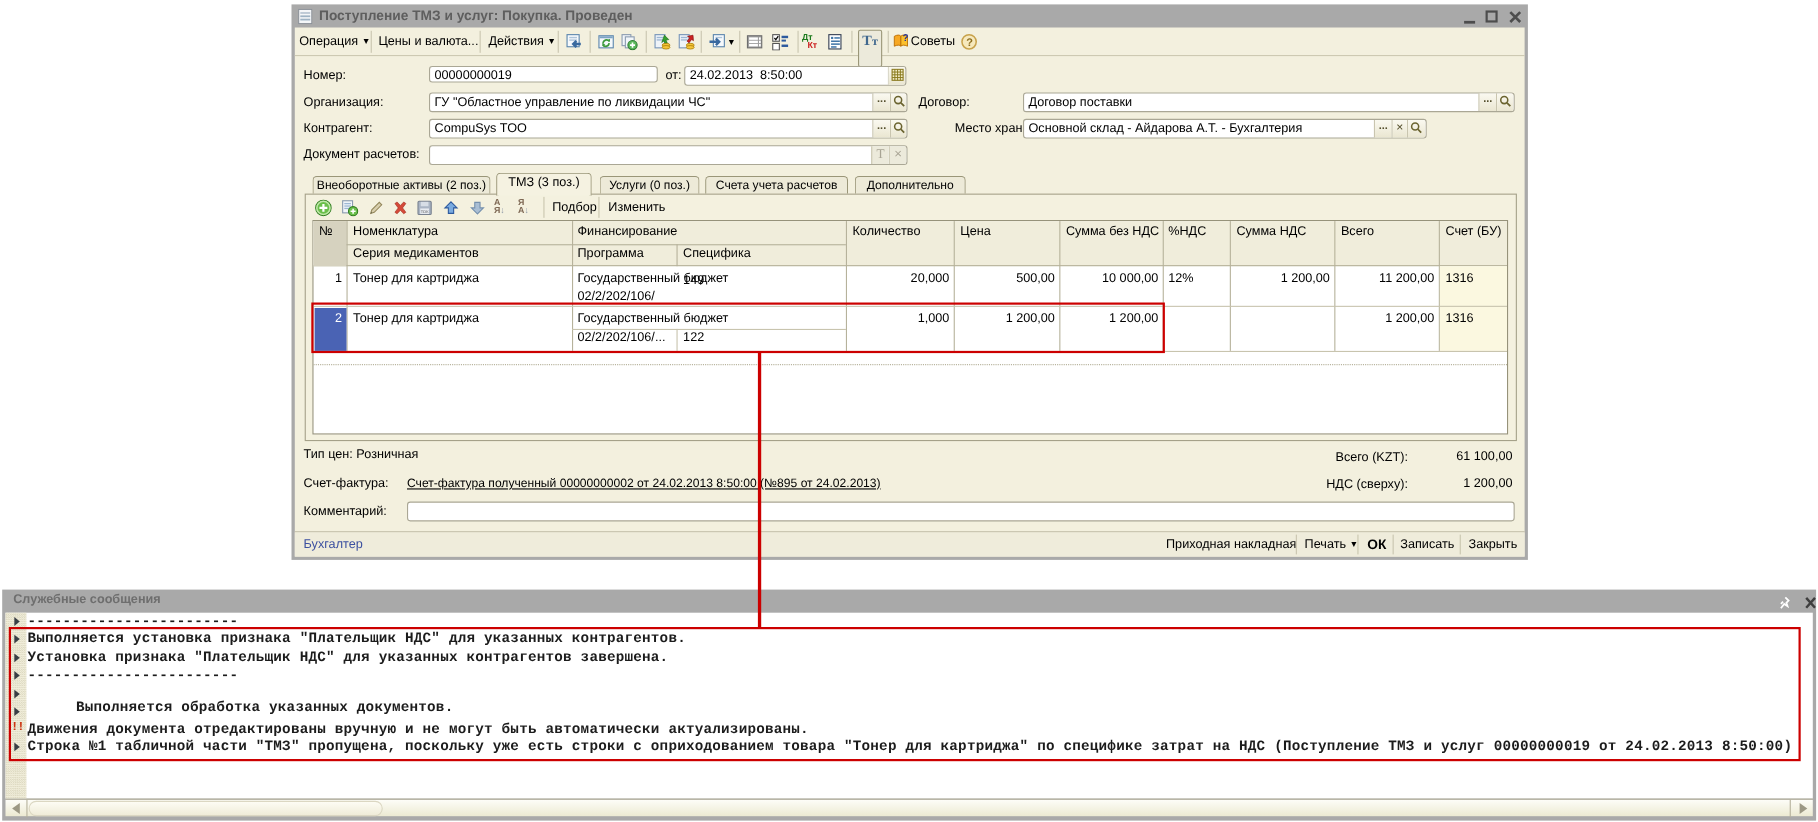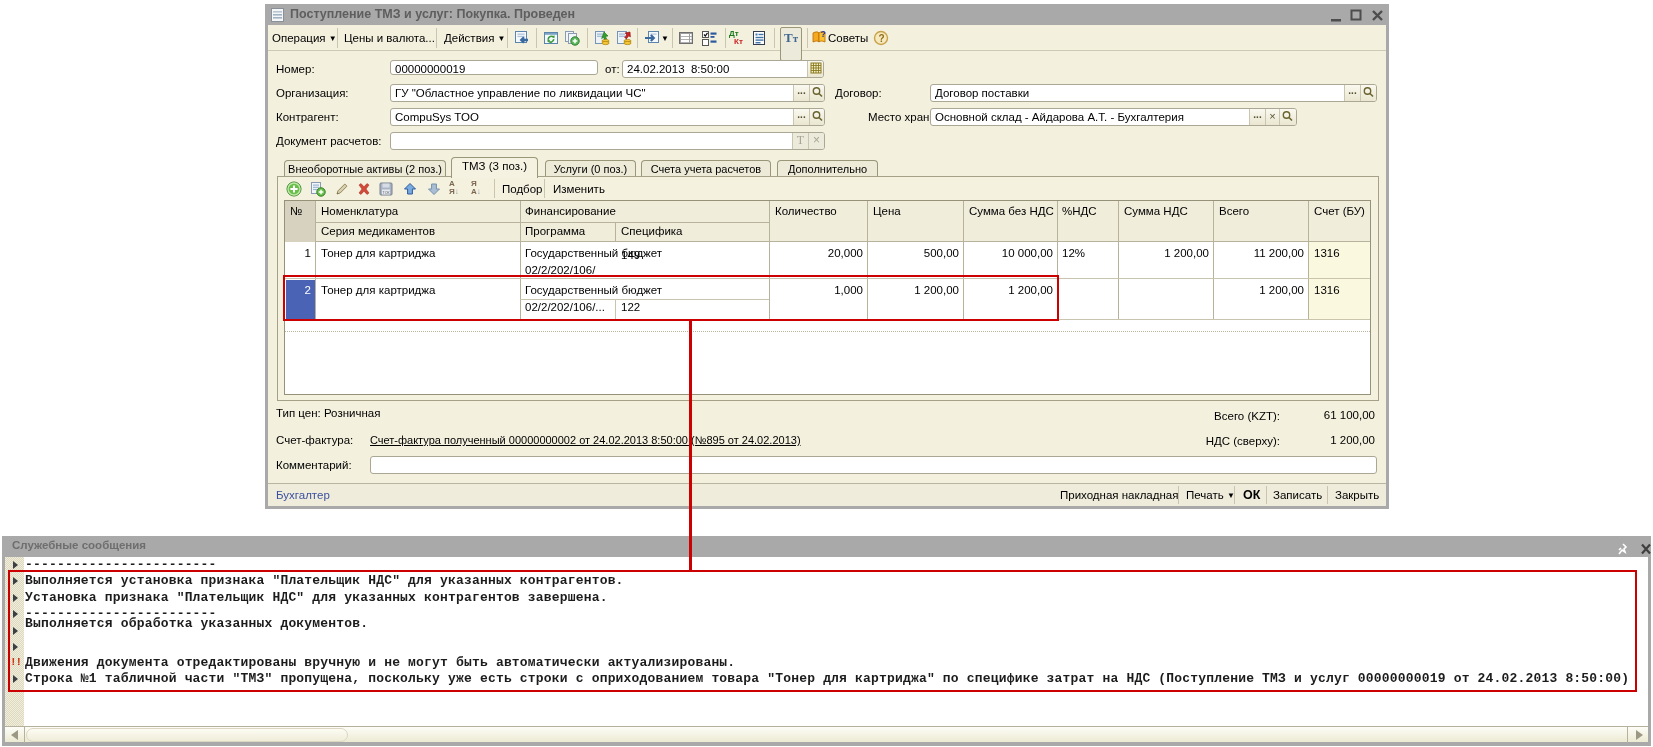"Выполняется обработка указанных" div.abs { padding-left: none -> 44px; top: 59px -> 78px }
